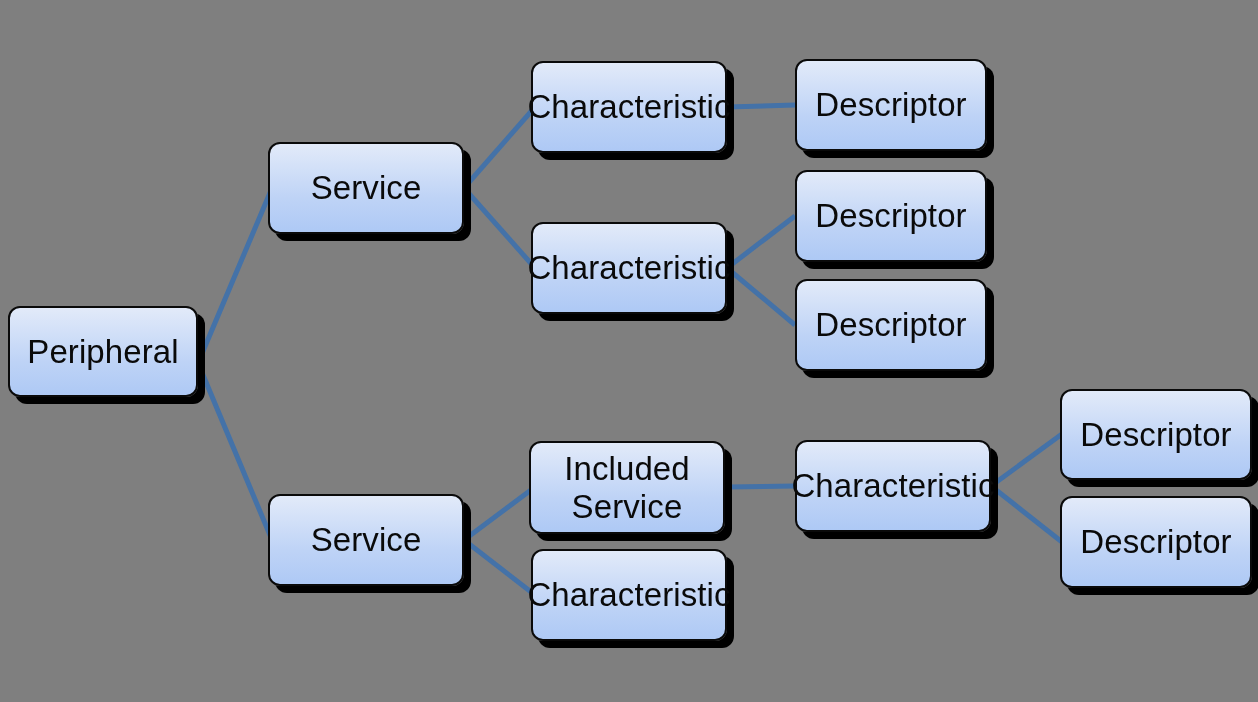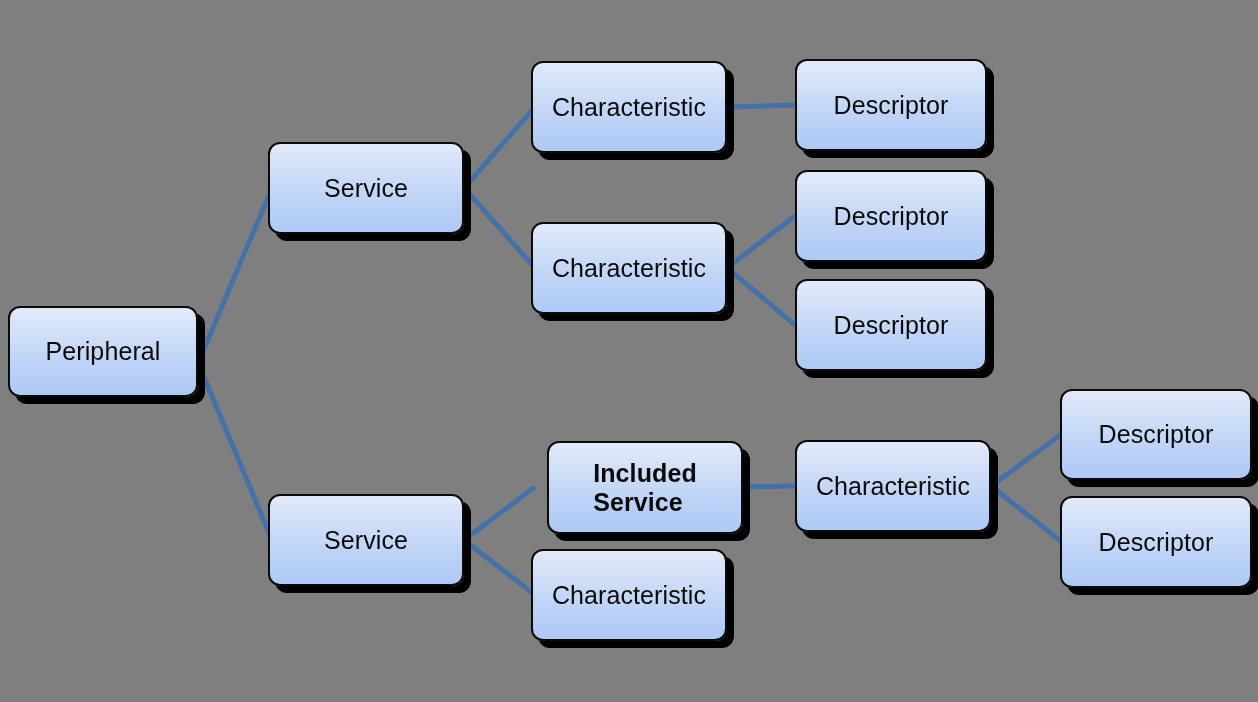"Characteristic" .node { font-size: 25px -> 33px; text-align: none -> center }
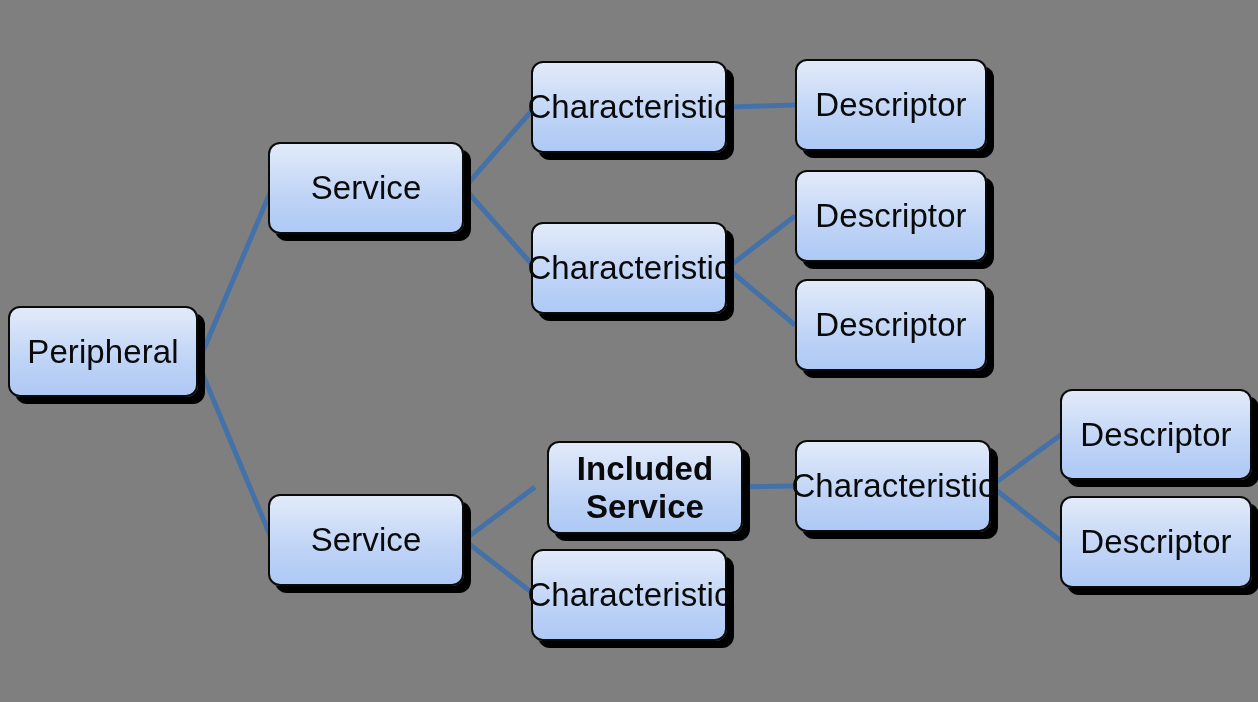"Included" div.node { font-weight: bold -> none; left: 547px -> 529px }
